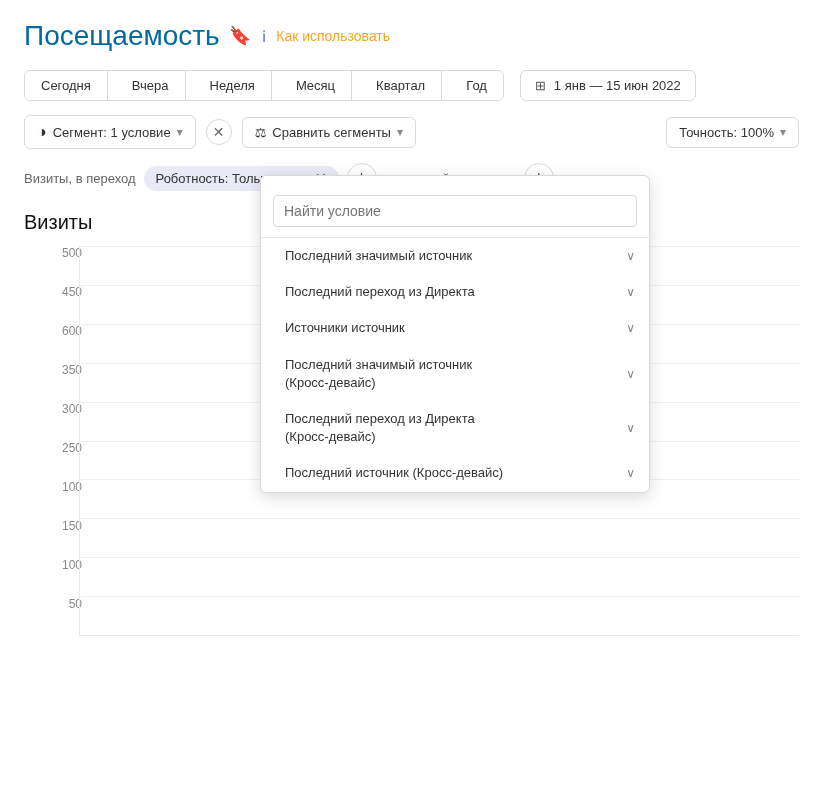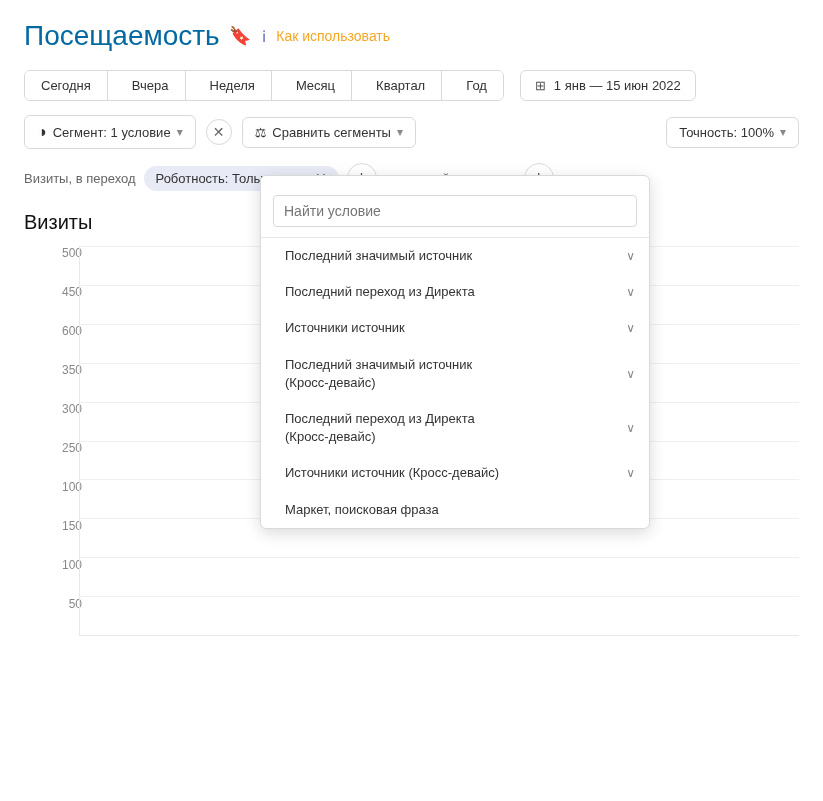"Источники источник (Кросс-девайс)" span.dropdown-item-text { text: Источники -> Последний }
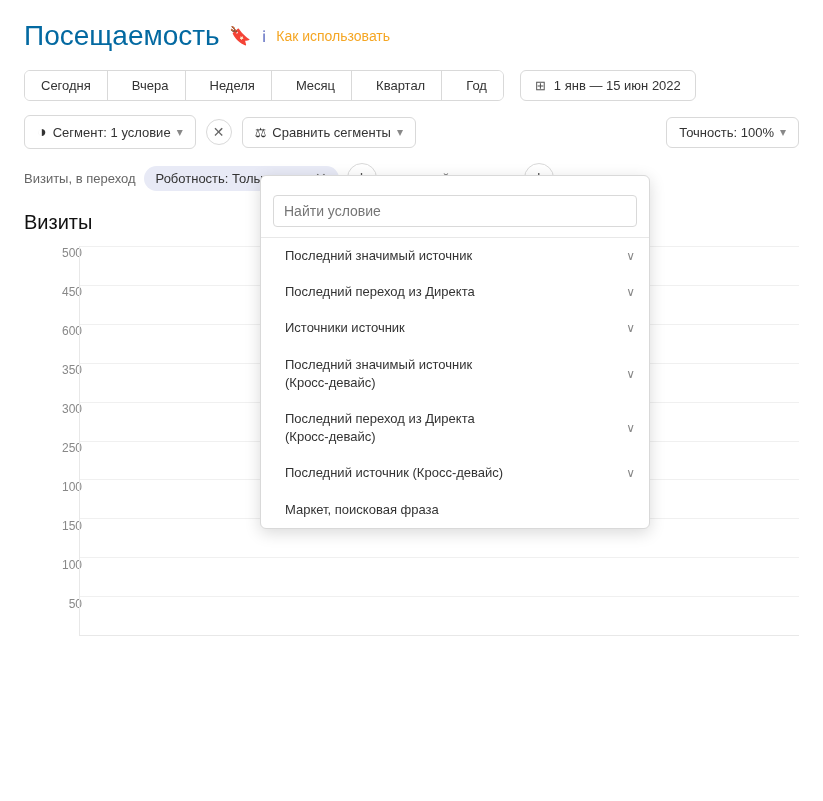"Маркет, поисковая фраза" div.dropdown-item { html: <div> <span>Маркет, поисковая фраза</span> </div> -> none }
